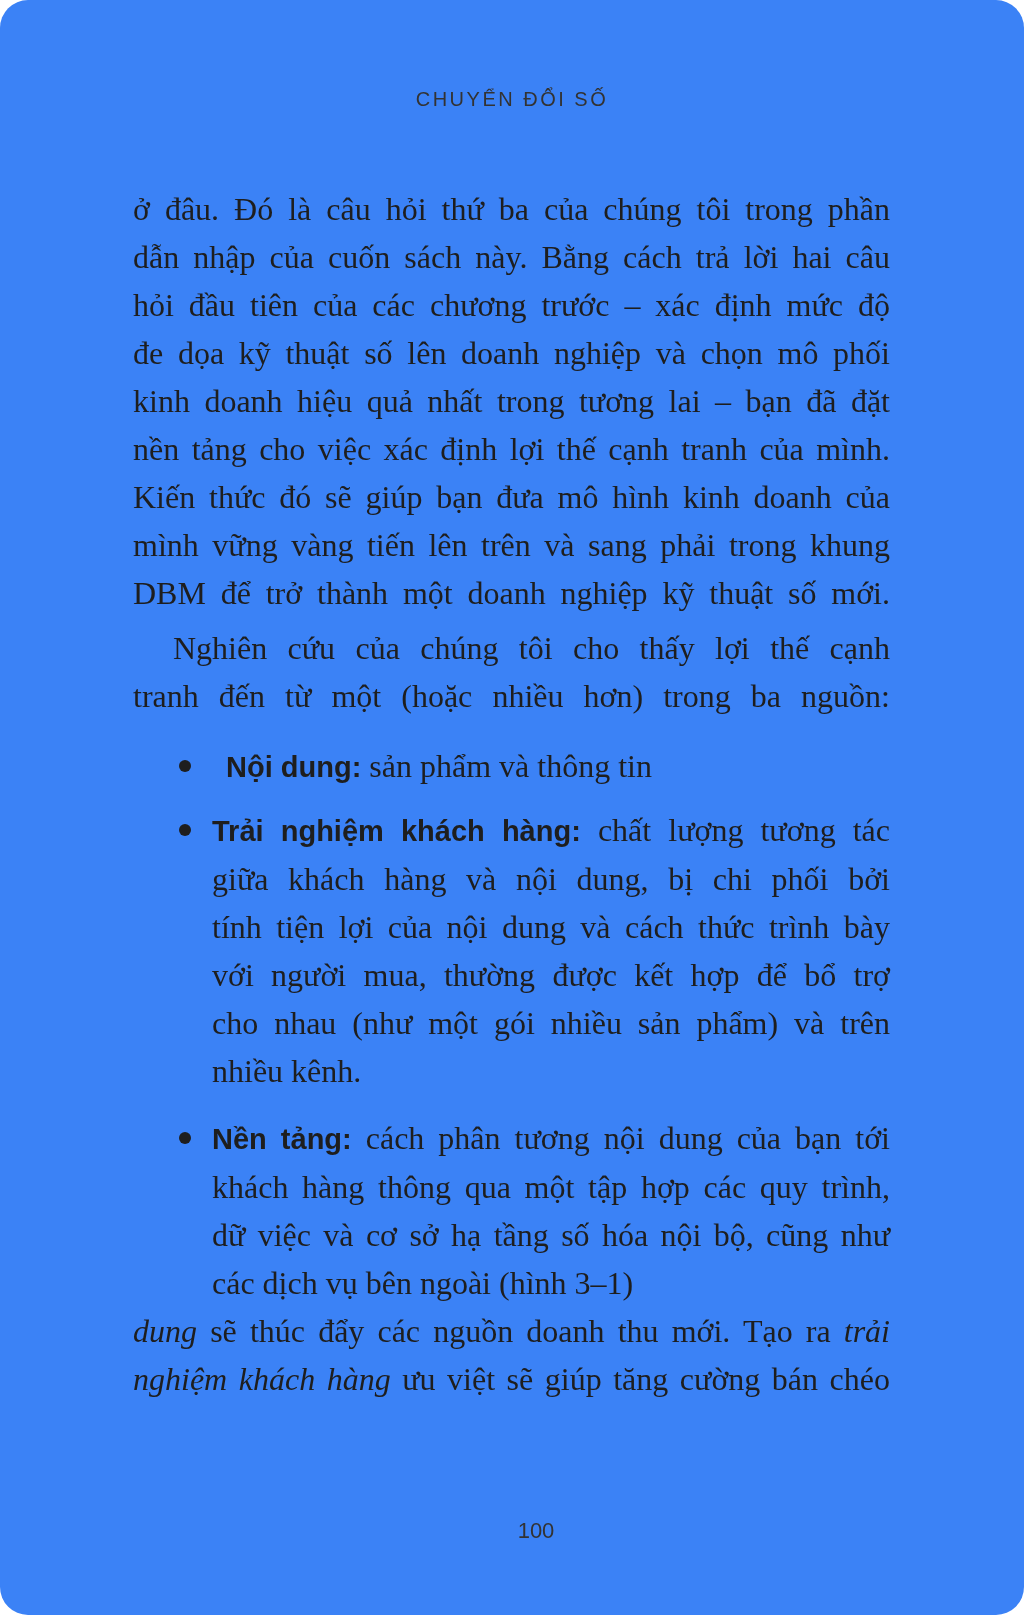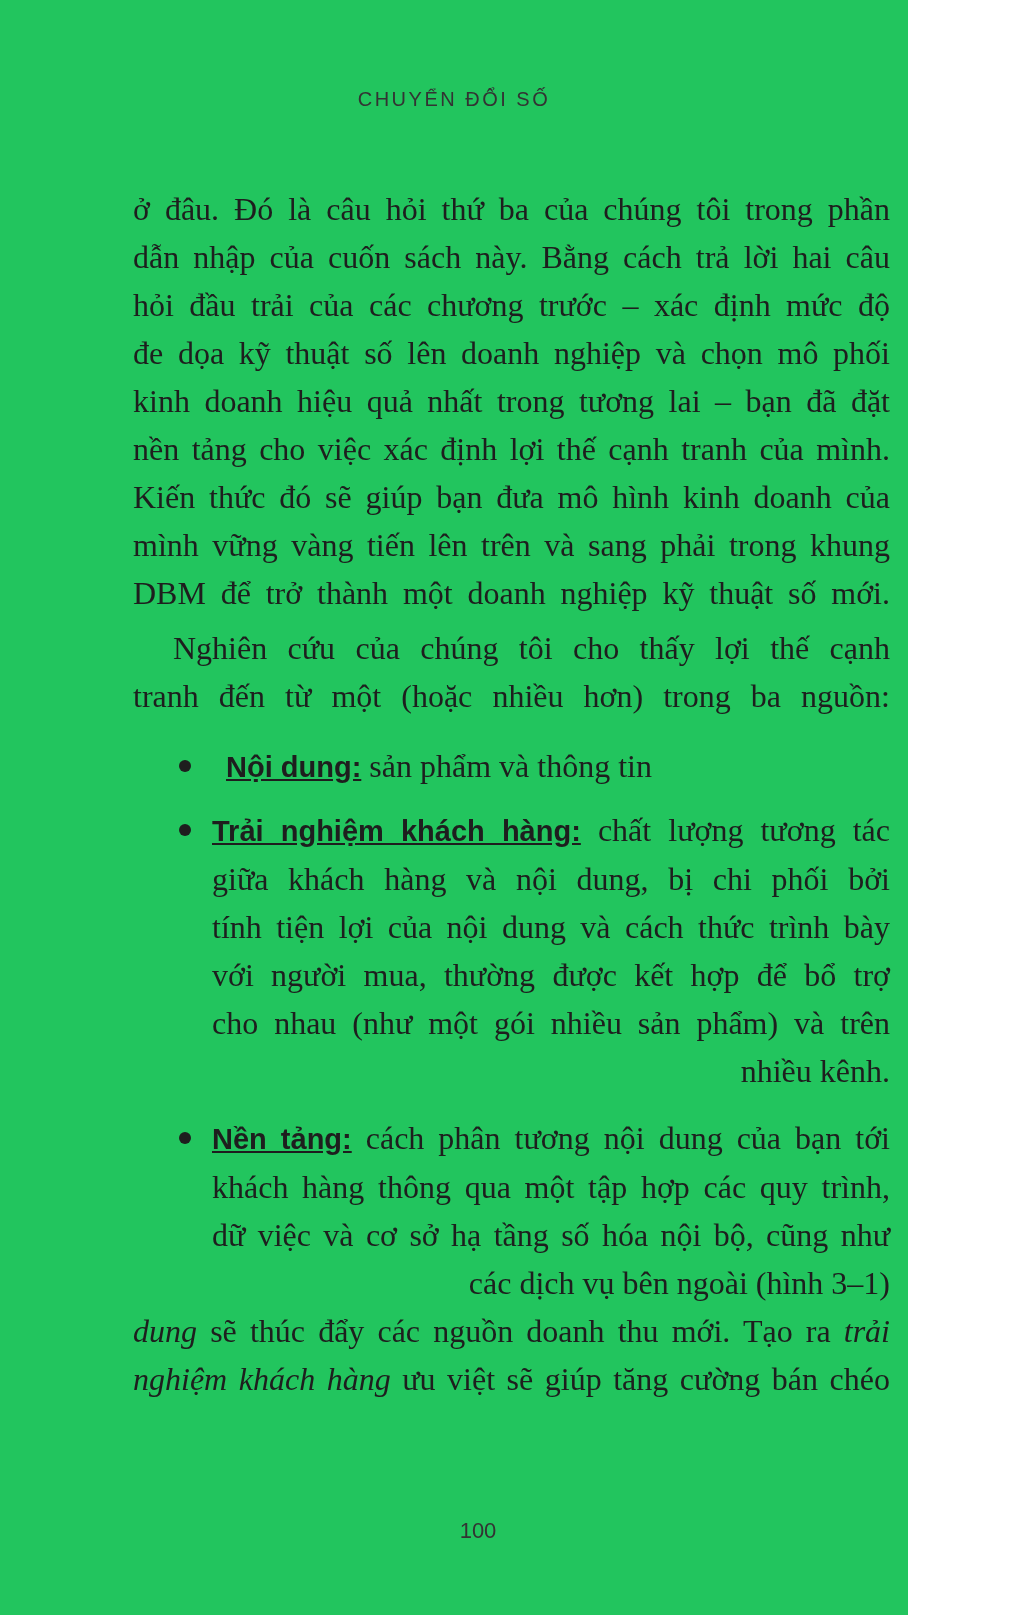"CHUYỂN ĐỔI SỐ" .page { background: #22c55e -> #3b82f6; border-radius: none -> 28px; width: 908px -> 1024px }
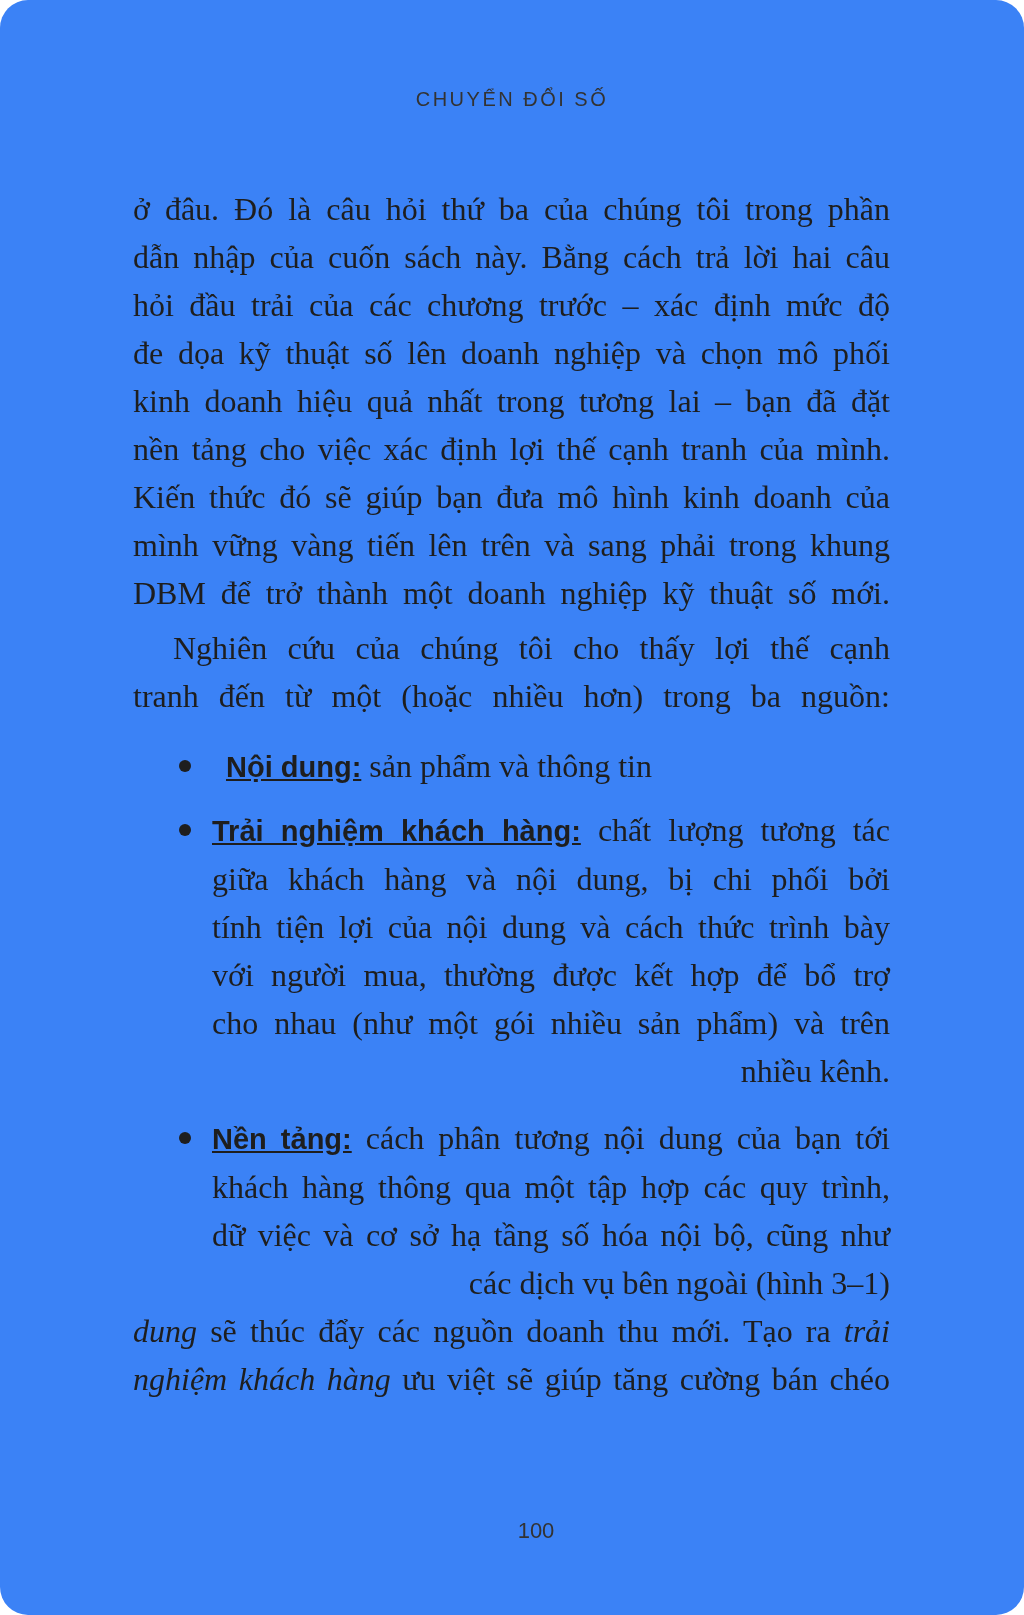"hỏi đầu trải của các" div.line { text: trải -> tiên }
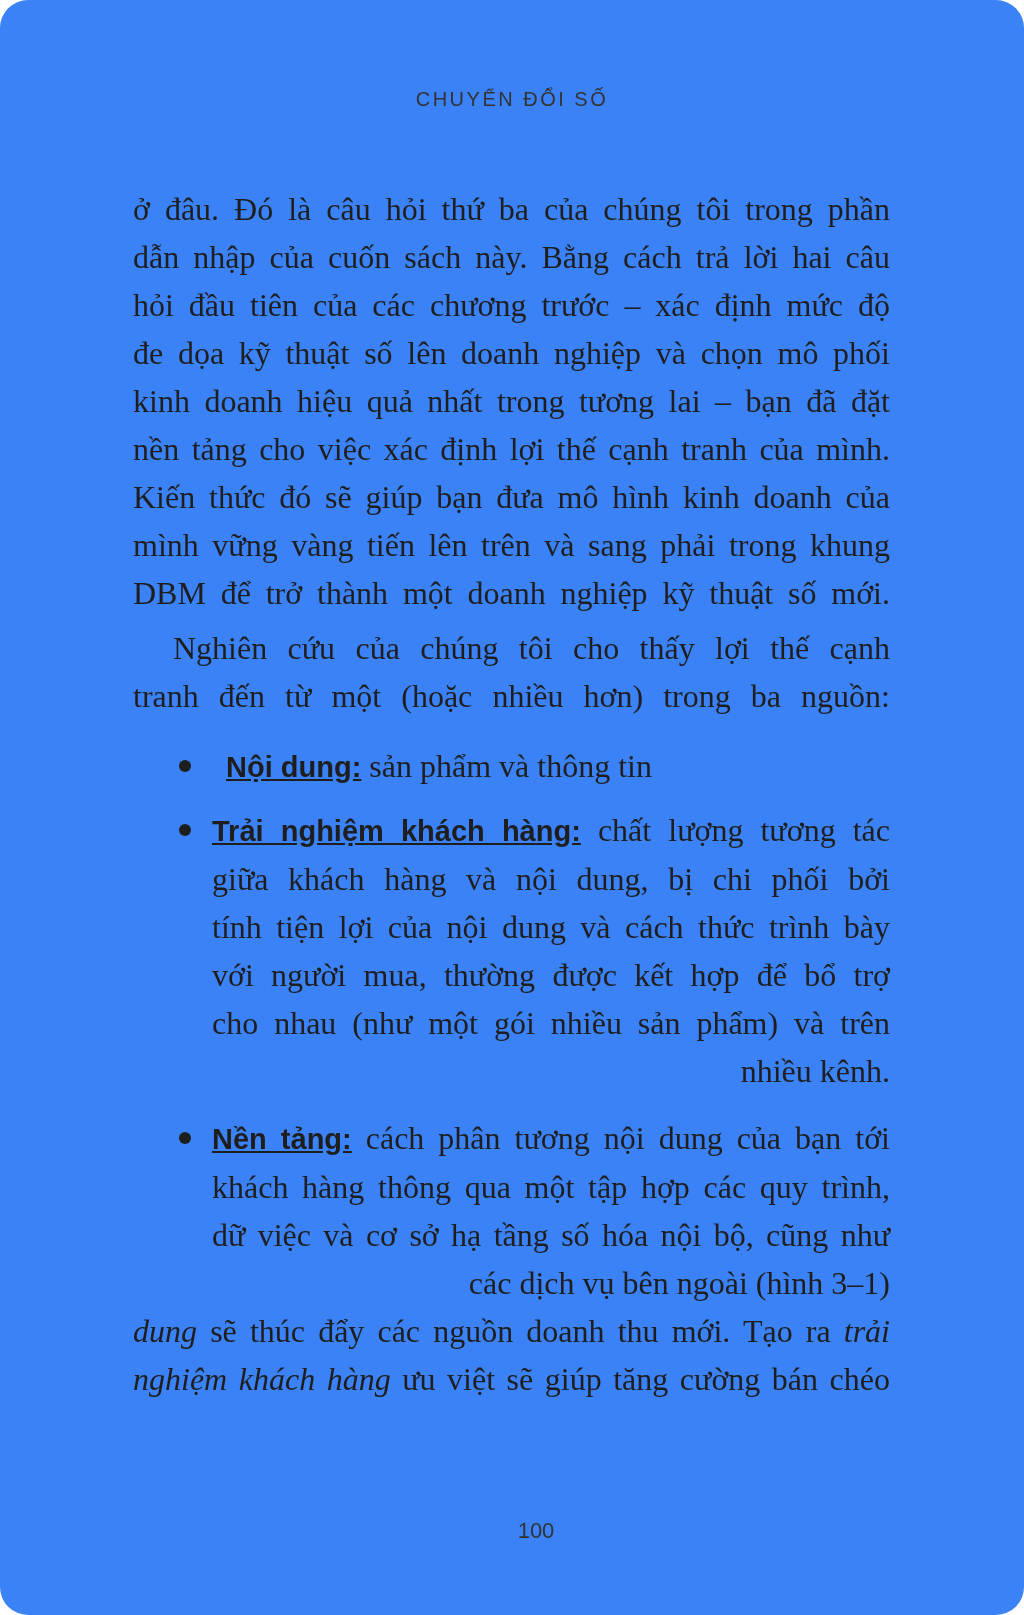"Nội dung:" .blabel { text-decoration: underline -> none }
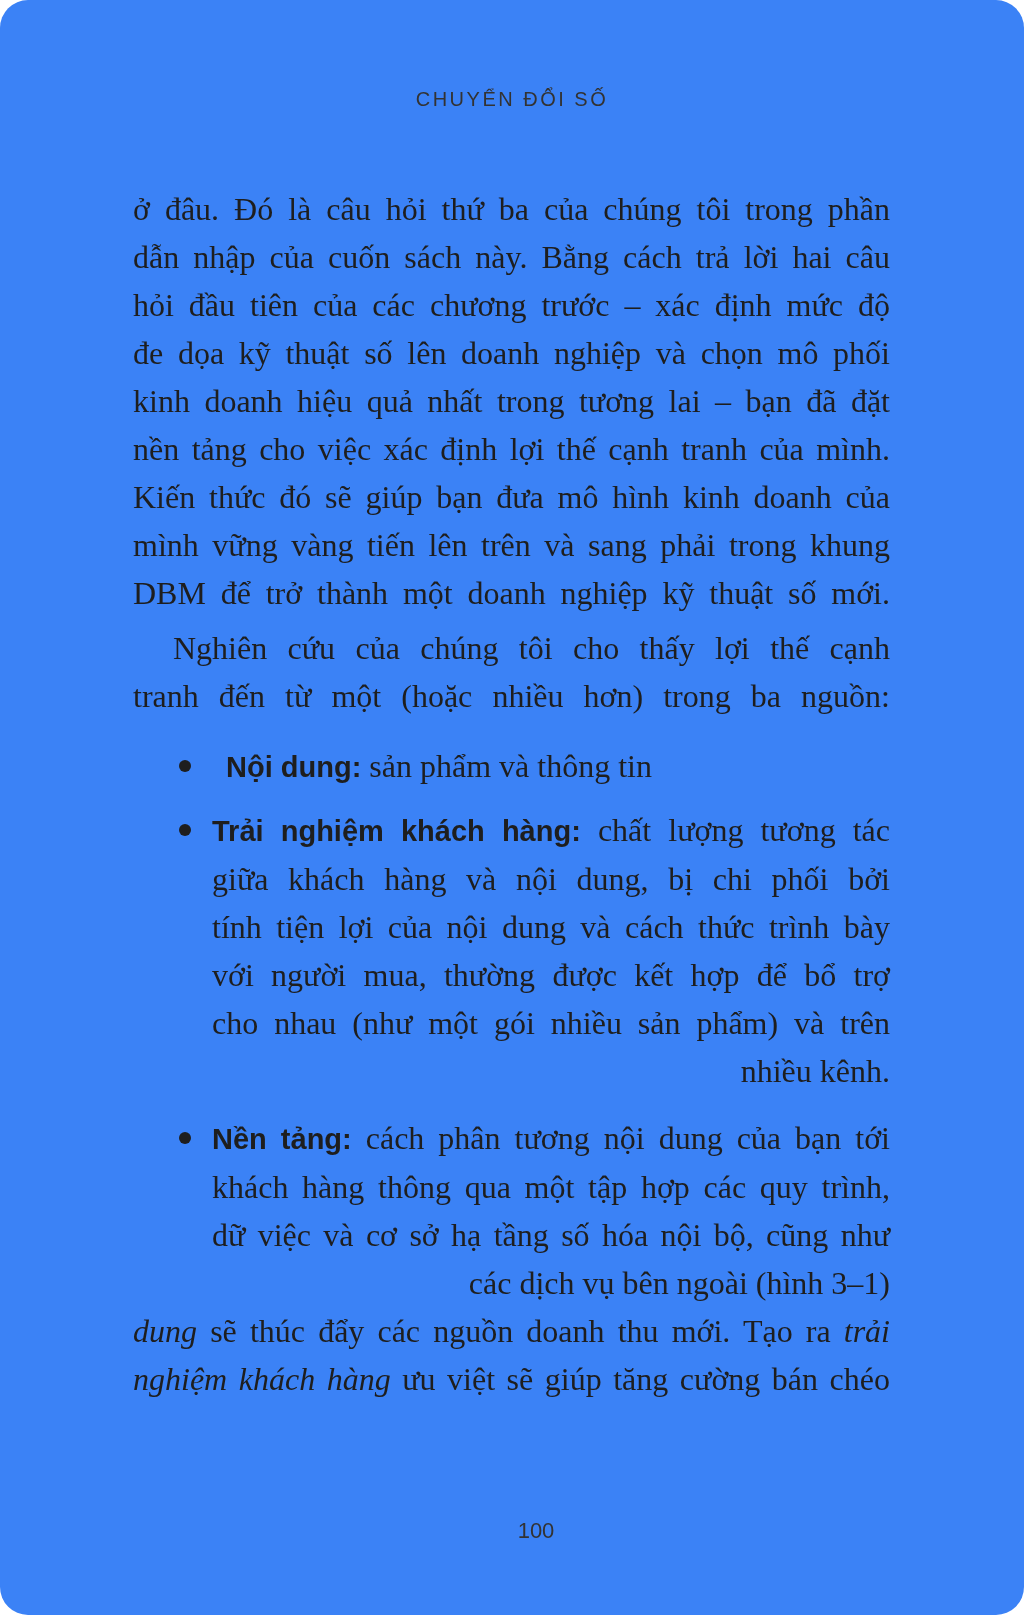"nhiều kênh." .bcont { text-align: right -> none }
